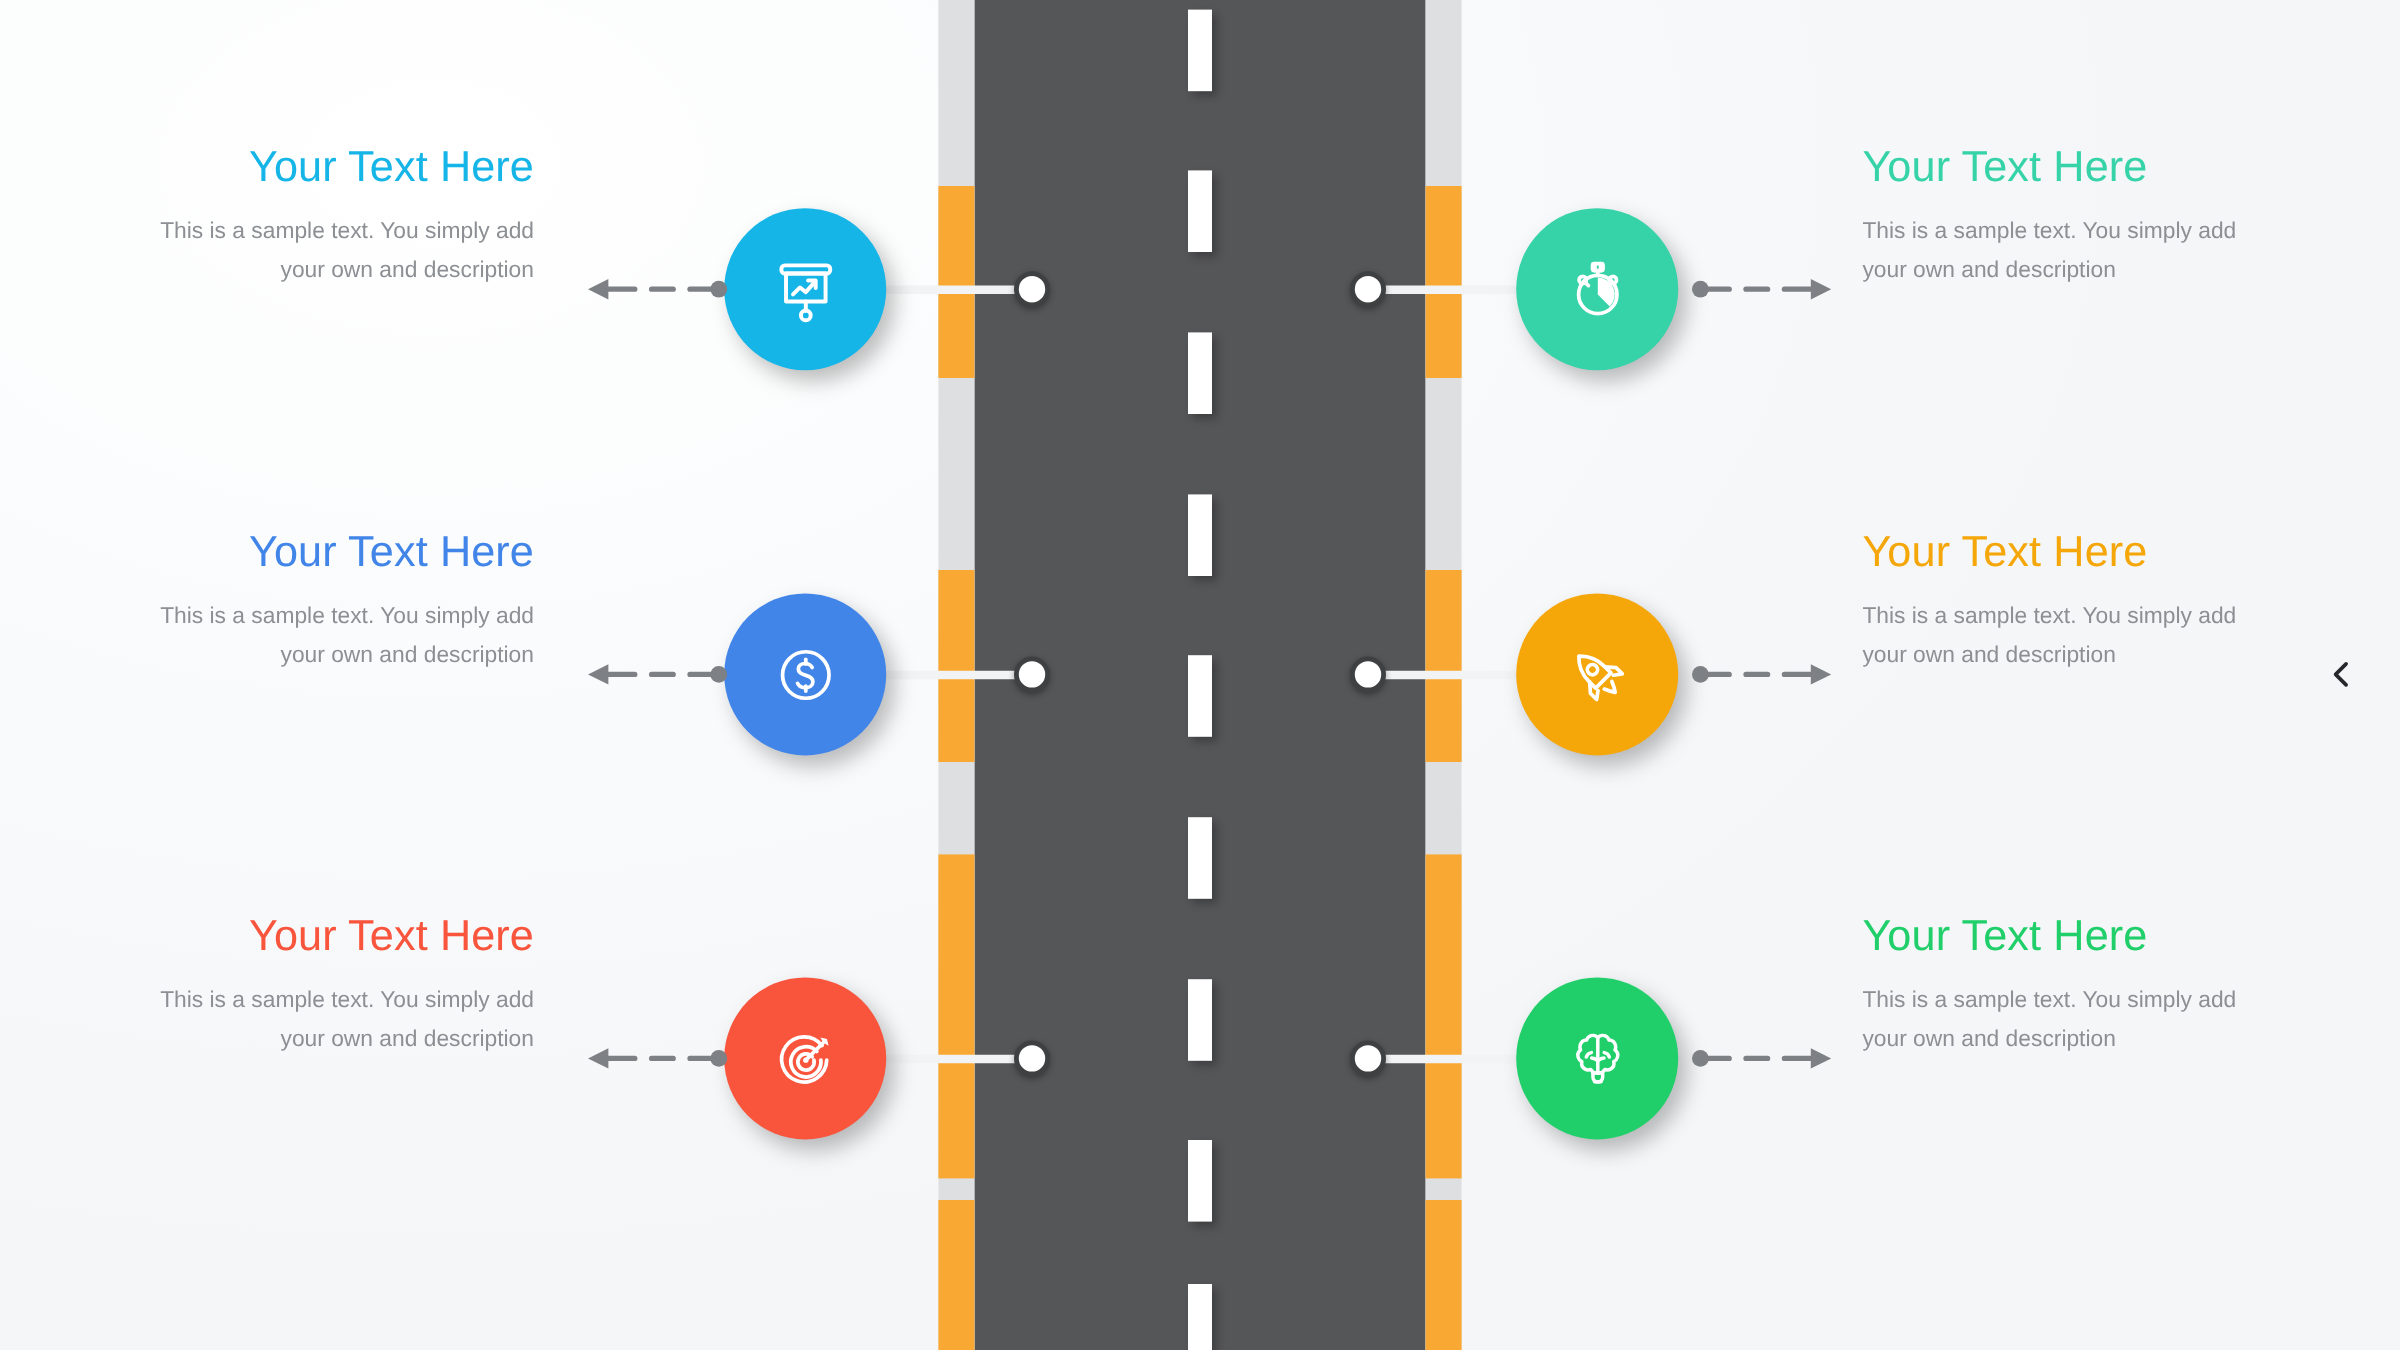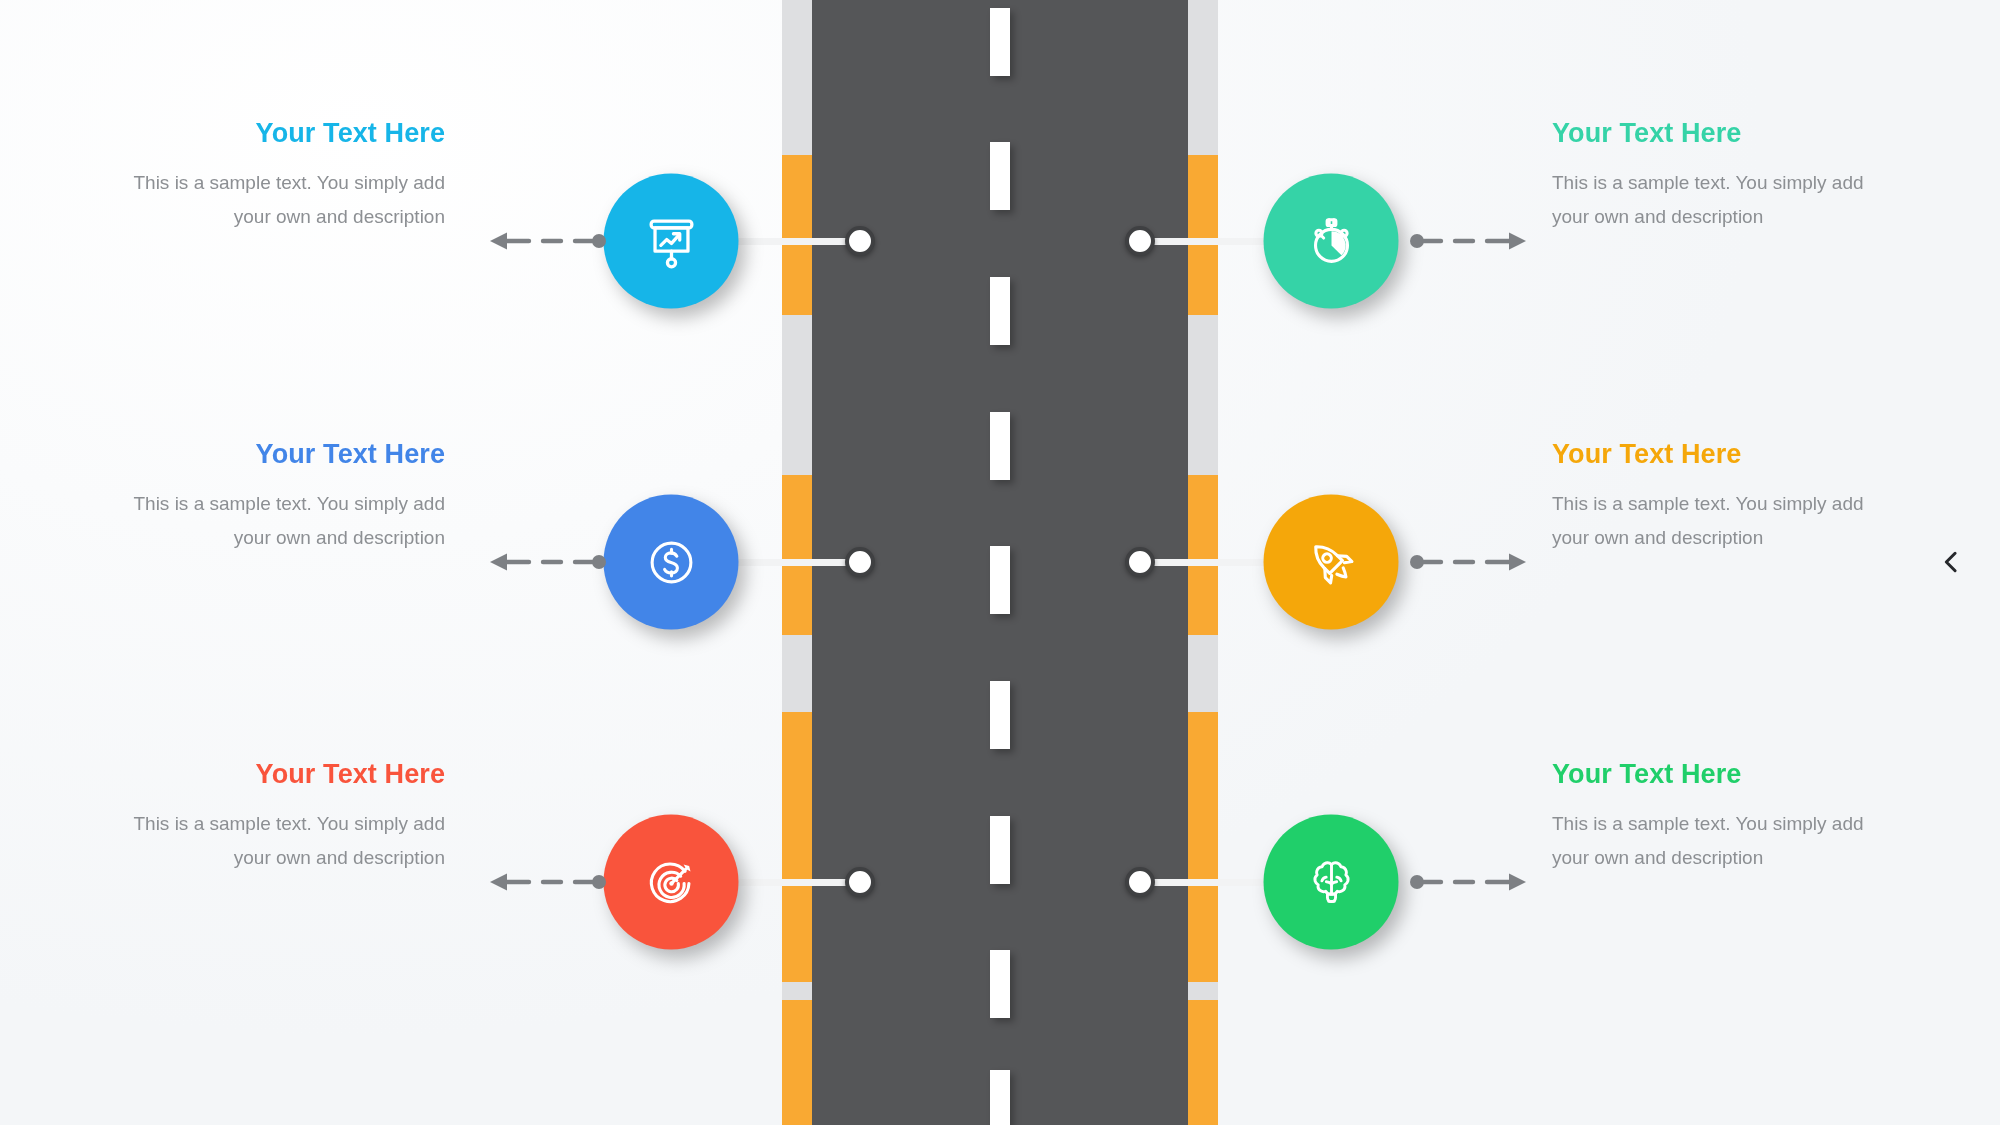"Your Text Here" .txt h3 { font-size: 27px -> 36px; font-weight: bold -> normal }
